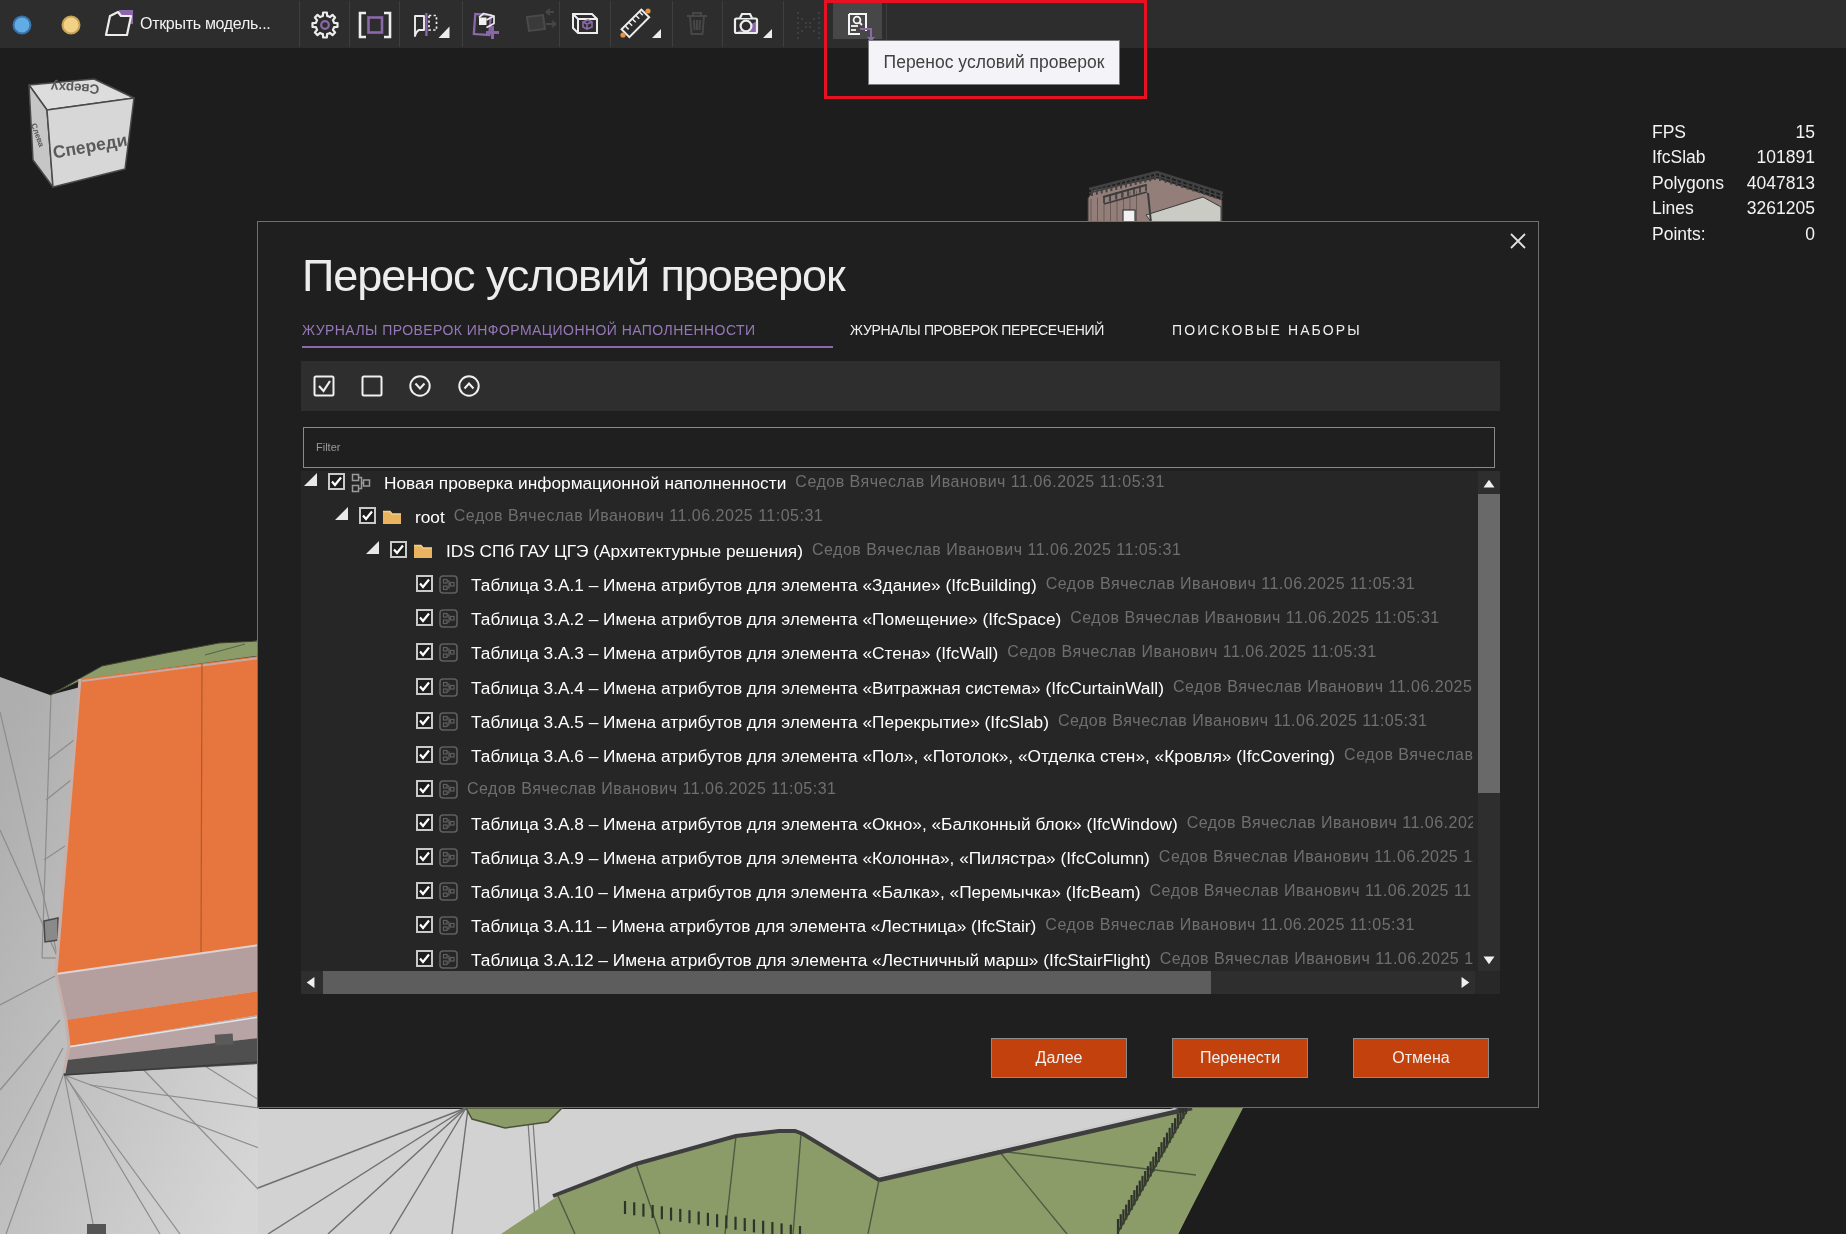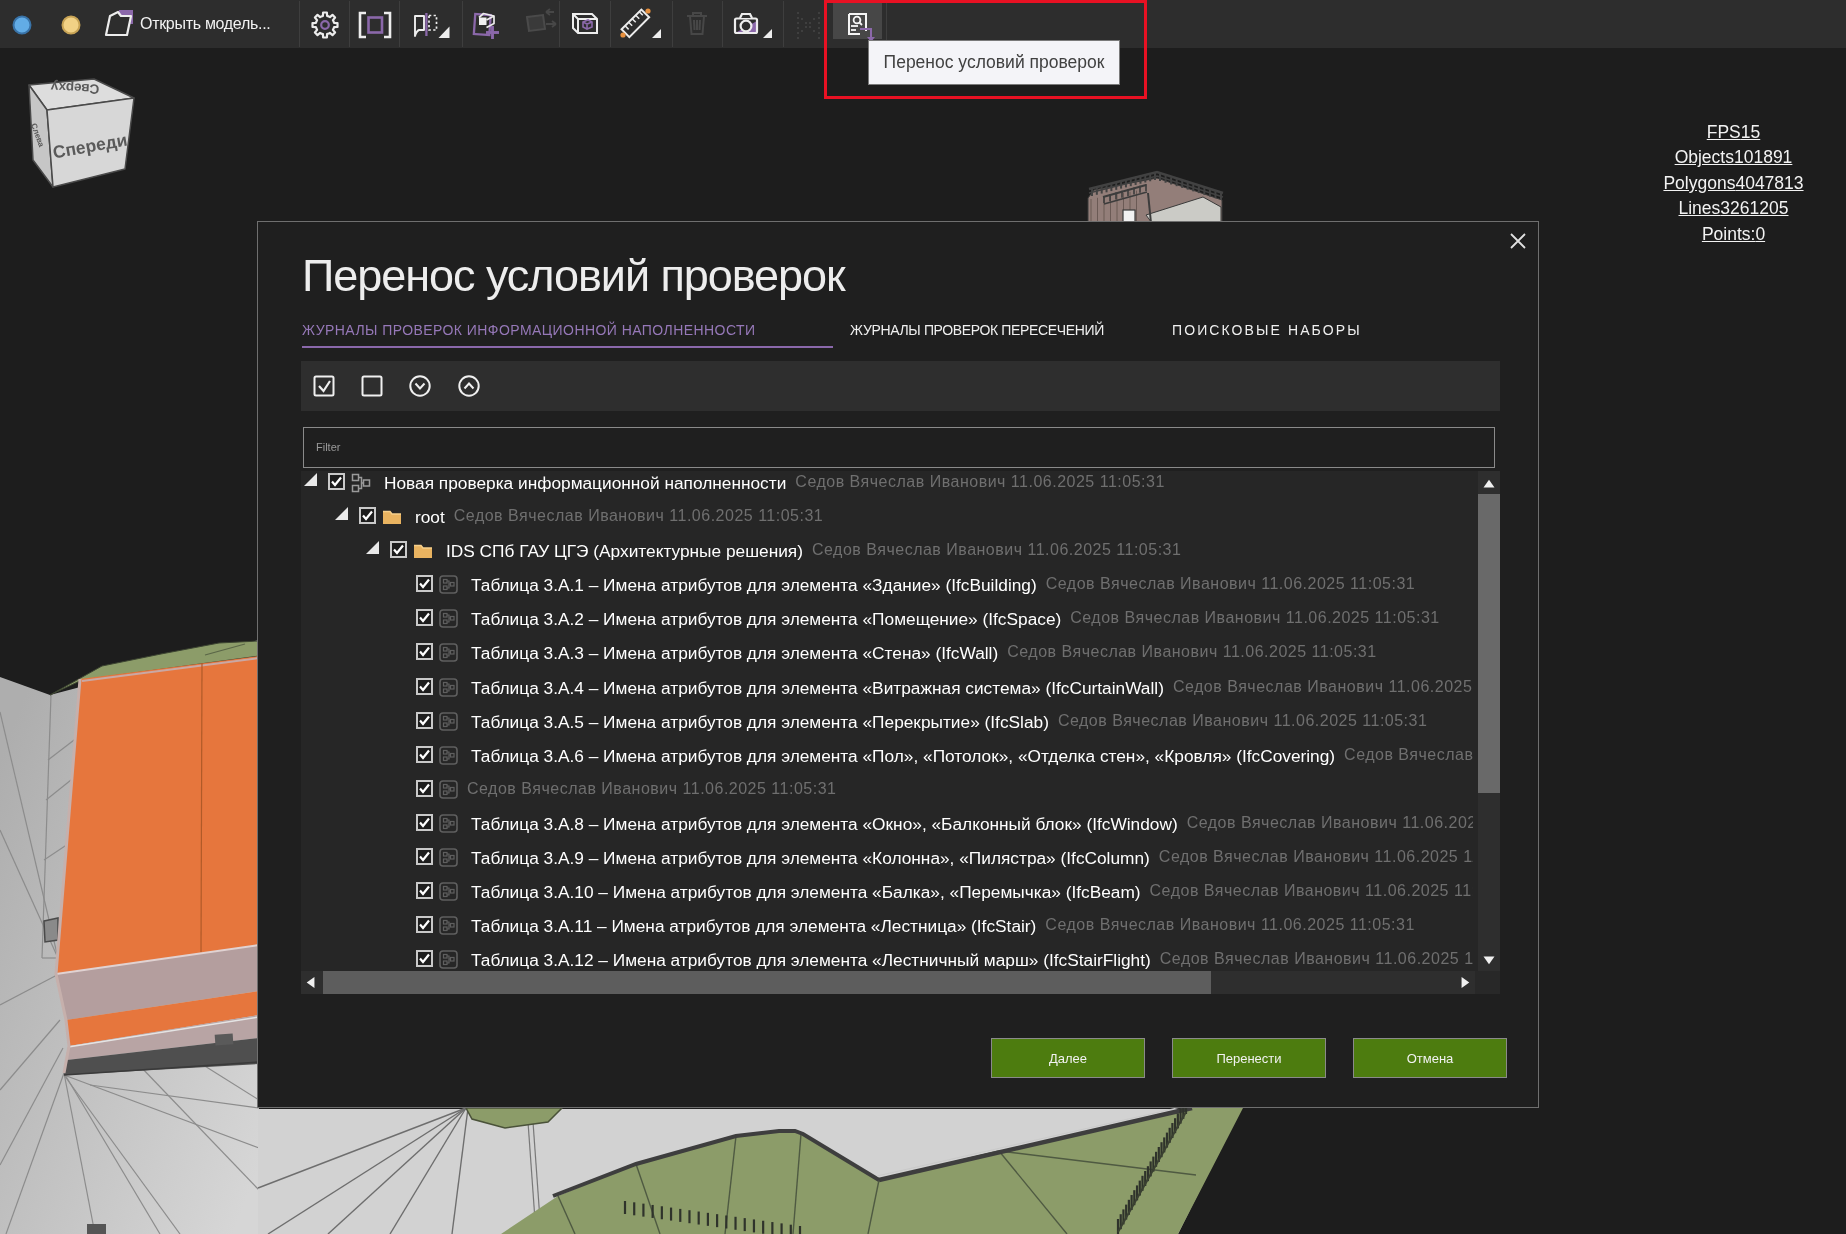"FPS" #stats div { justify-content: center -> space-between; text-decoration: underline -> none }
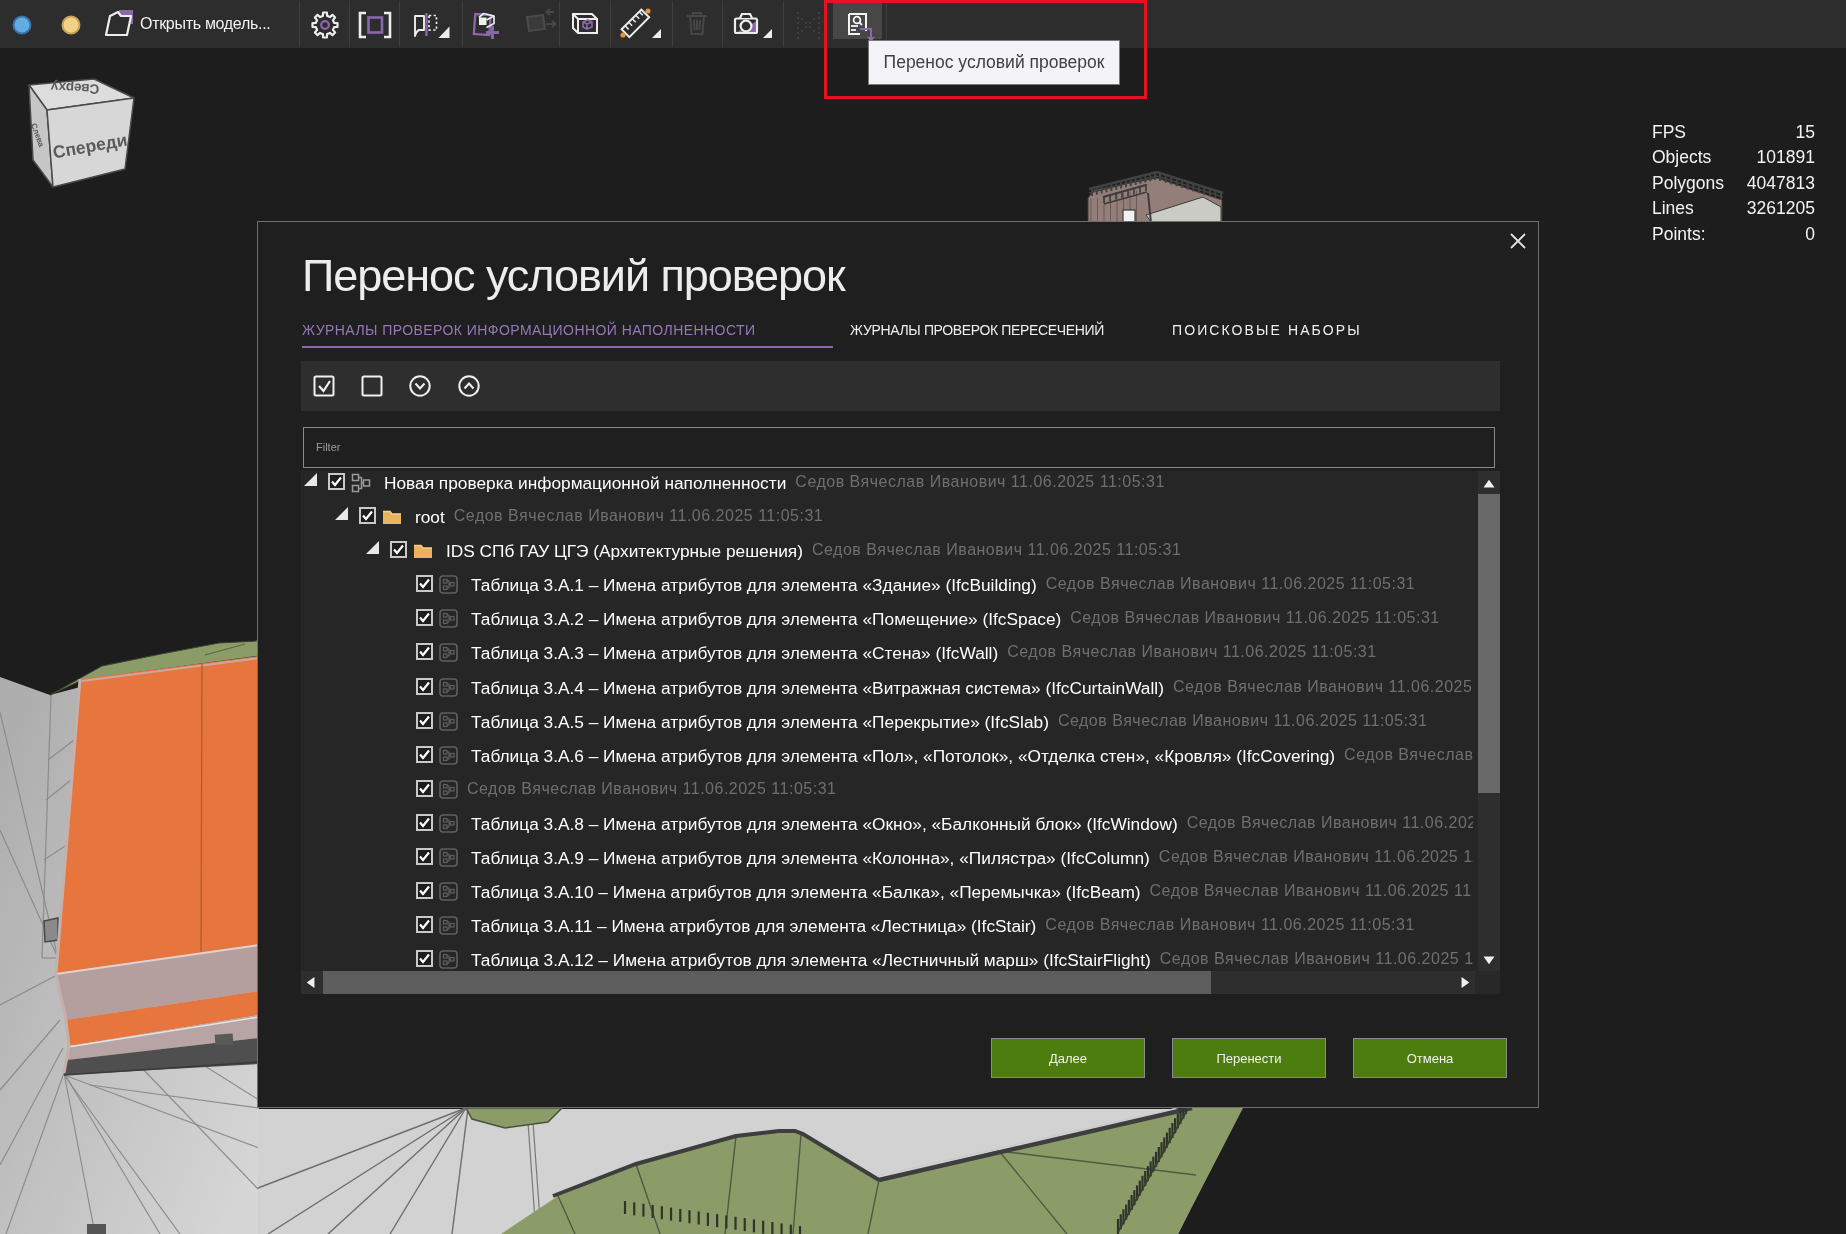"Objects" span { text: Objects -> IfcSlab }
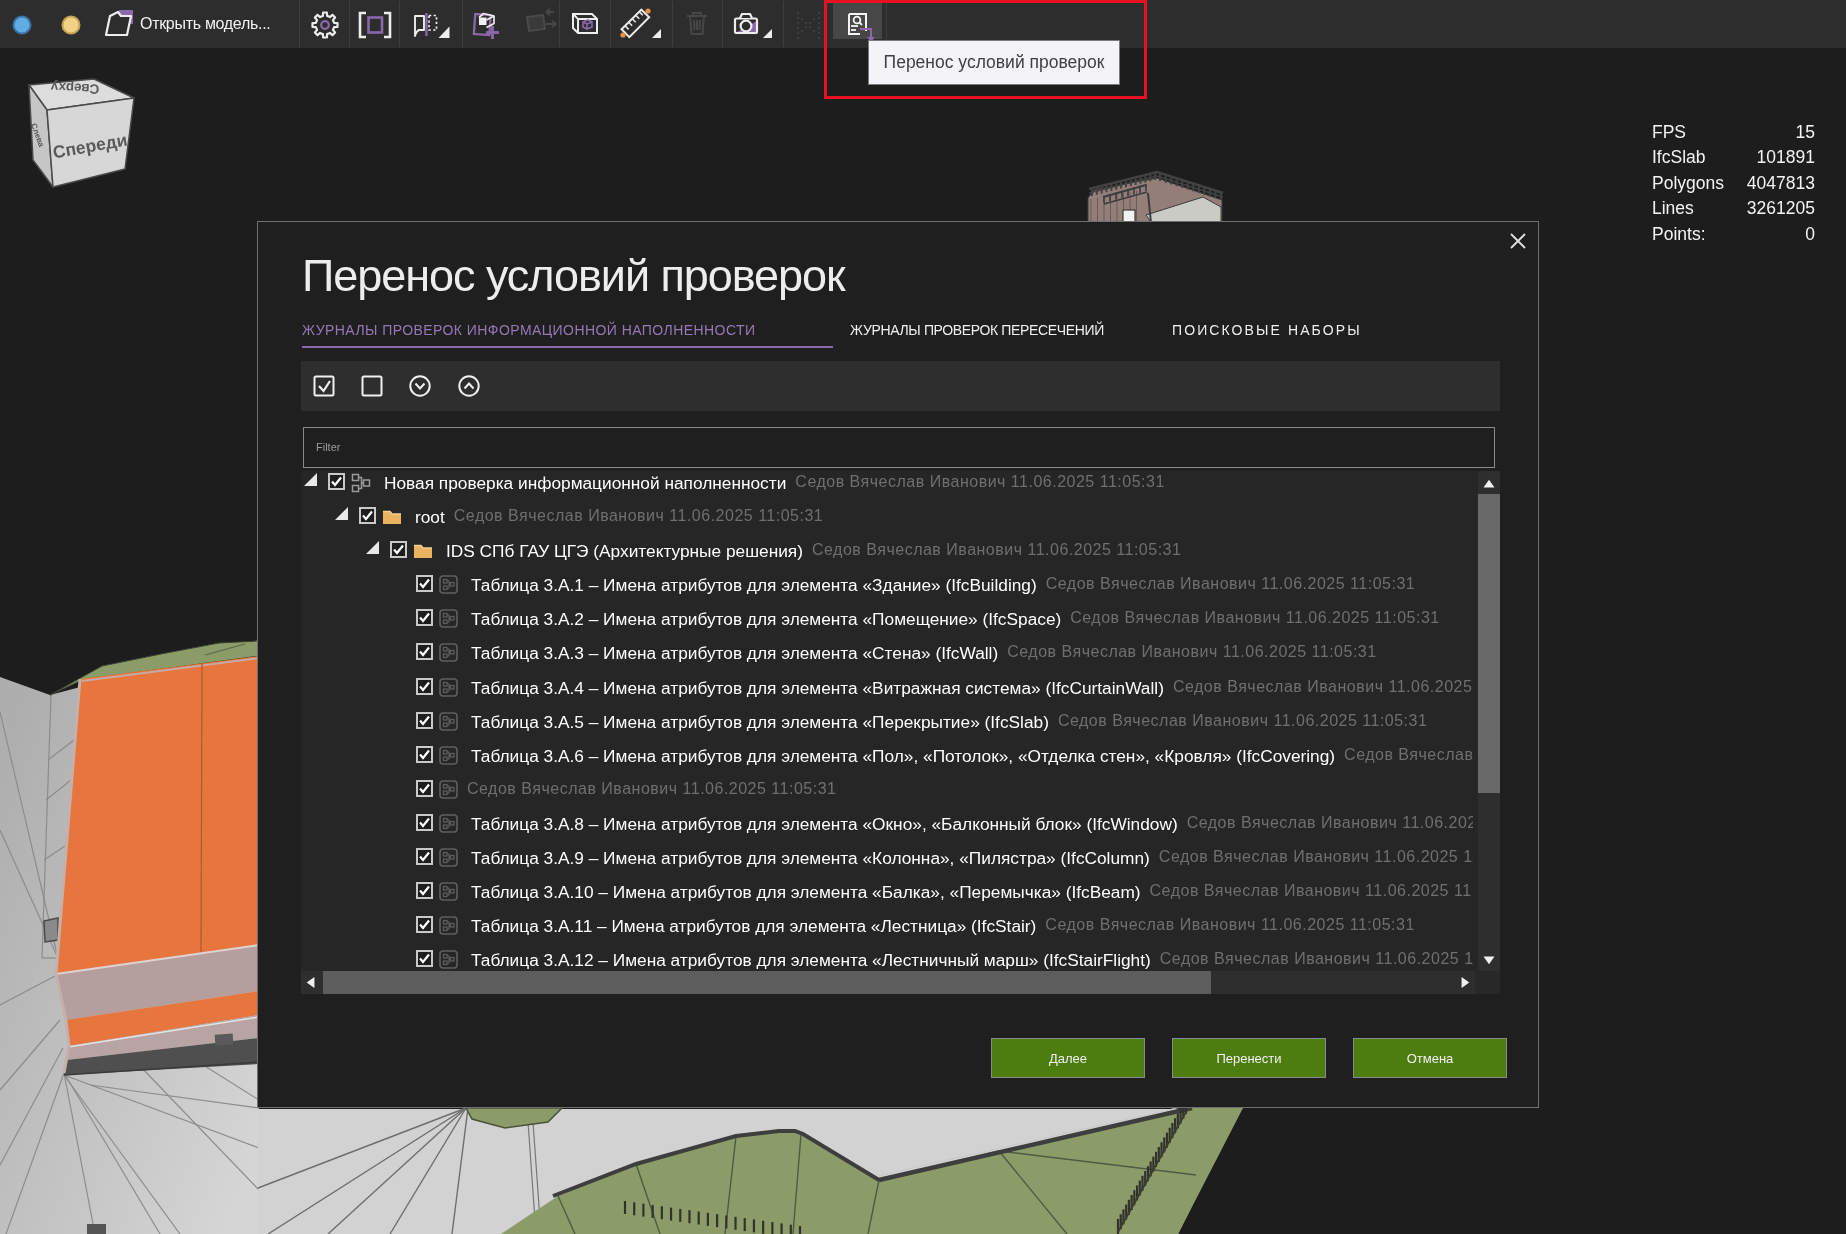"Далее" .btn { background: #4d7c0f -> #c2410c; font-size: 13px -> 16px; width: 154px -> 136px }
